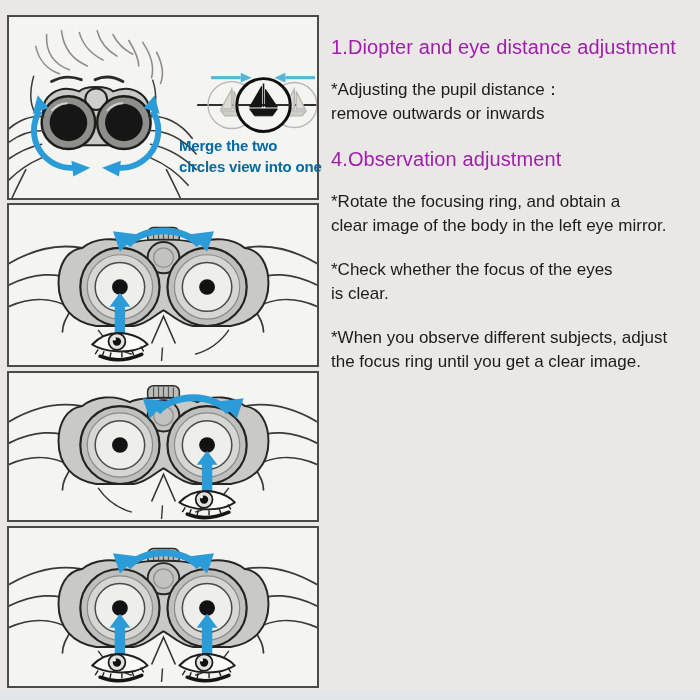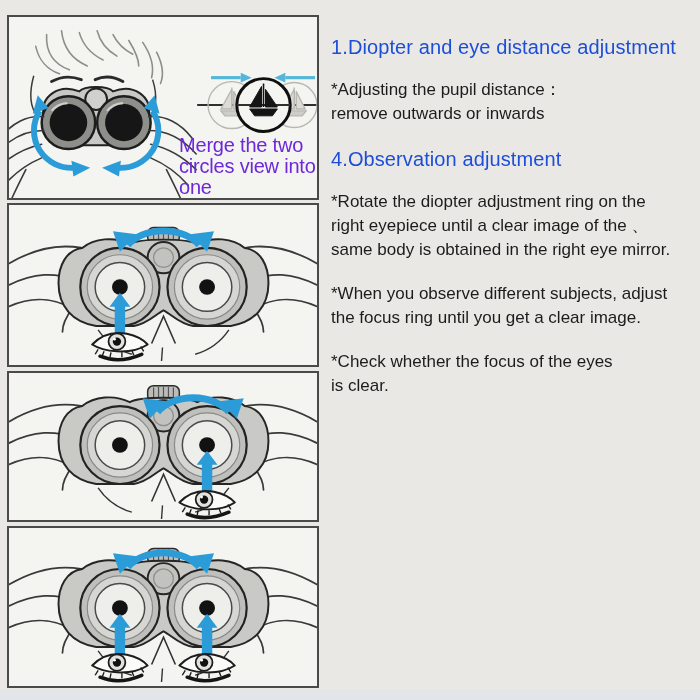"1.Diopter and eye distance adjustment" .section-title { color: #1d4ed8 -> #a21caf }
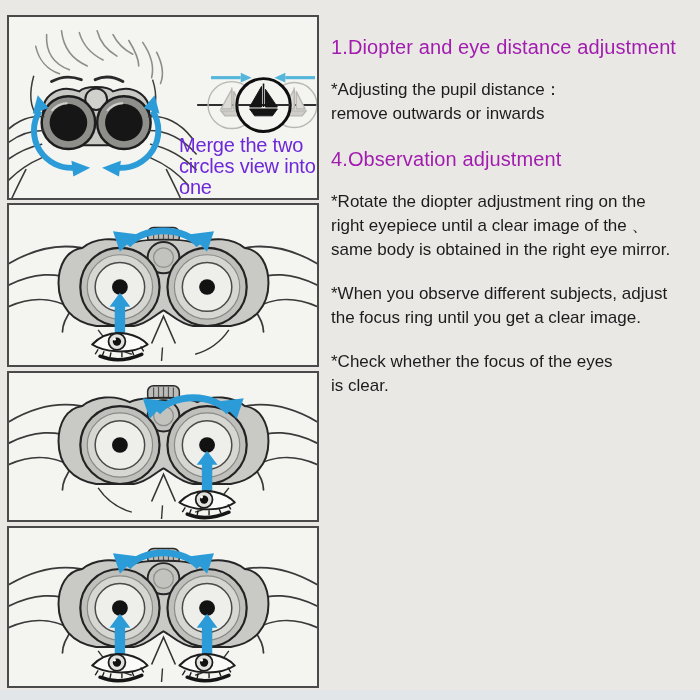"Merge the two circles view" .caption { color: #6d28d9 -> #0369a1; font-size: 20px -> 15px; font-weight: 400 -> 700 }
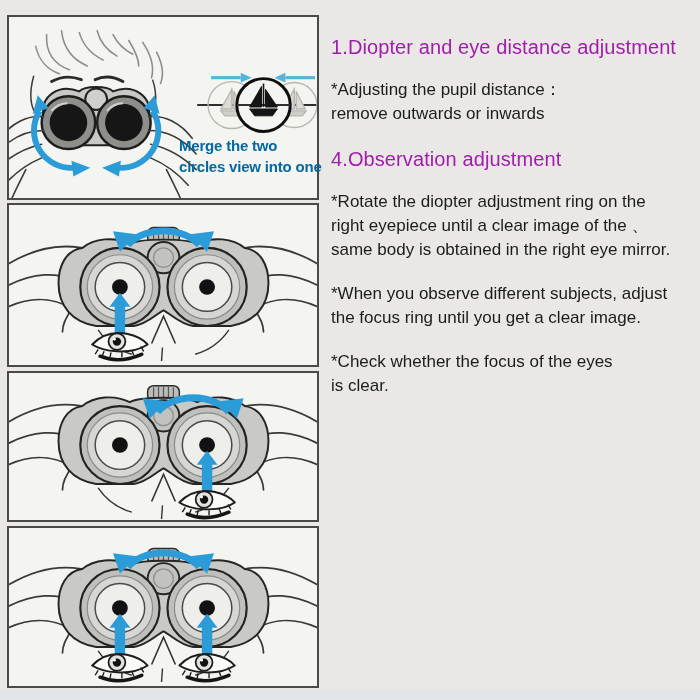"*Rotate the focusing ring, and" p.bullet { html: none -> <p>*Rotate the focusing ring, and obtain a clear image of the body in the left eye mirror.</p> }
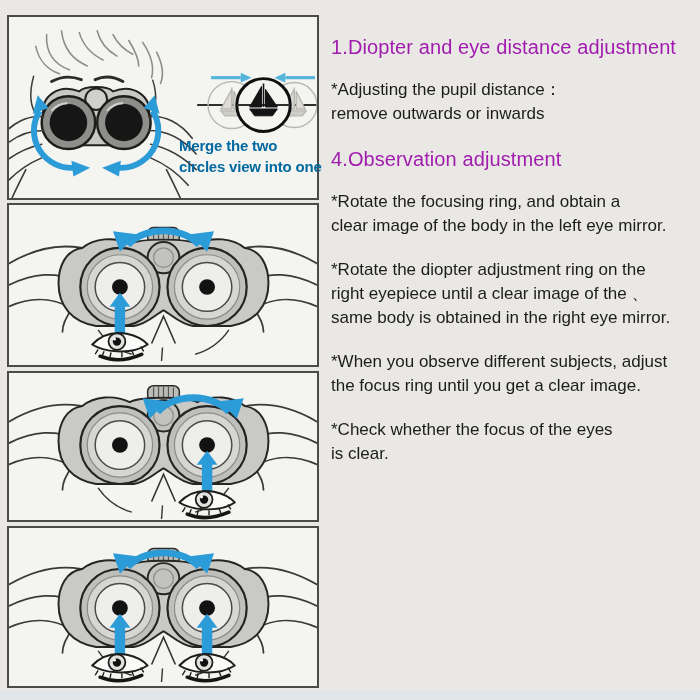"*Rotate the diopter adjustment ring" p.bullet { html: <p>*Rotate the diopter adjustment ring on the right eyepiece until a clear image of the 、 same body is obtained in the right eye mirror.</p> -> none }
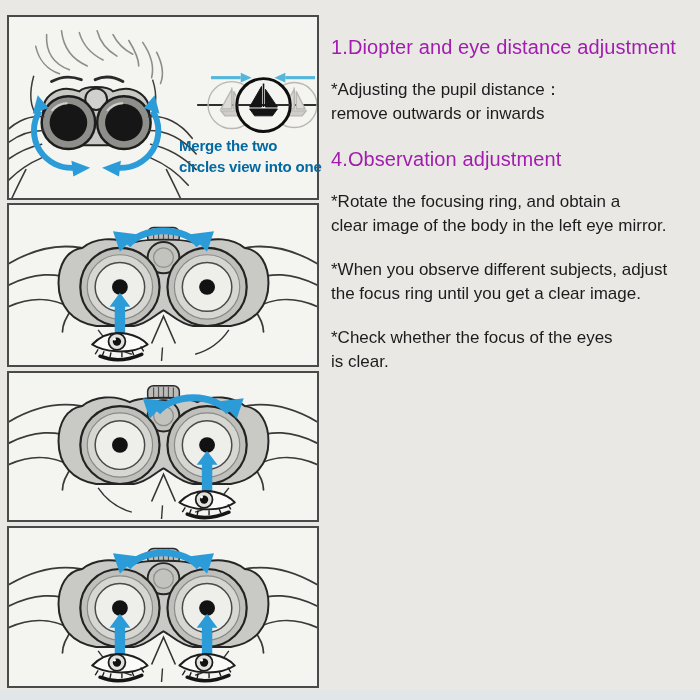"*When you observe different subjects," p.bullet { order: before "*Check whether the focus of" -> after "*Check whether the focus of" }
